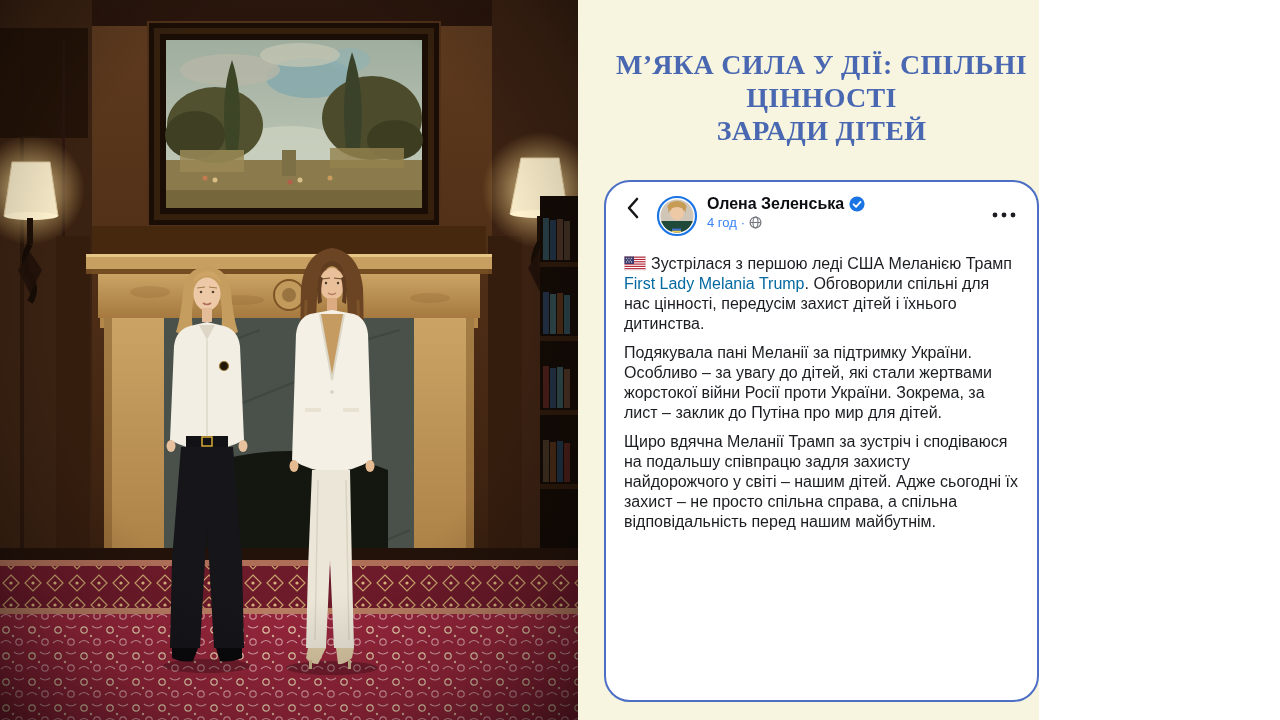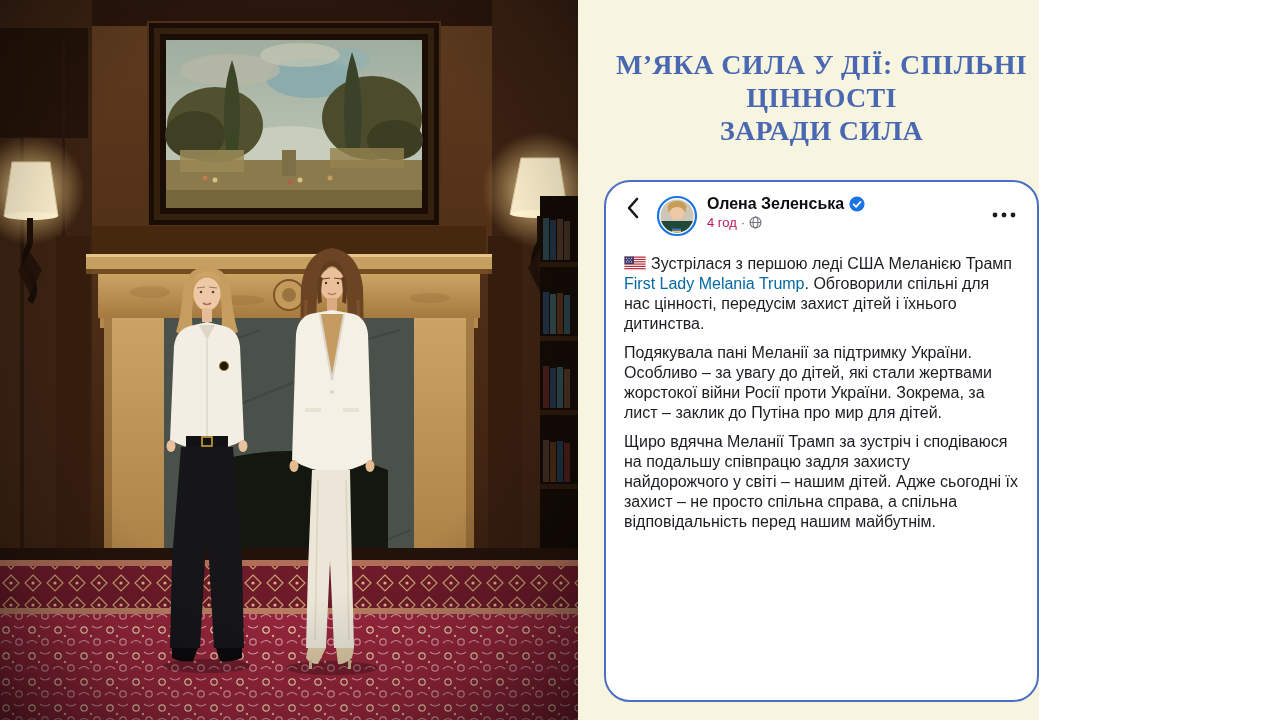"ЗАРАДИ СИЛА" span { text: СИЛА -> ДІТЕЙ }
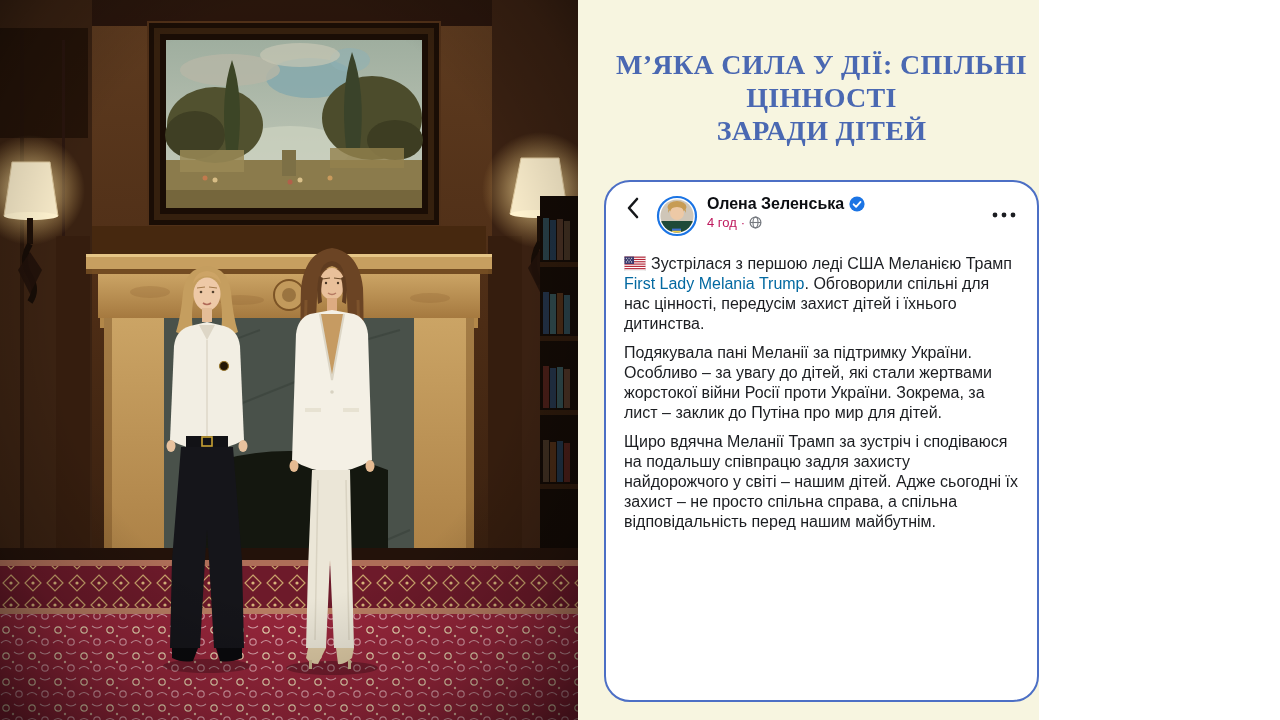"4 год" .meta { color: #be185d -> #3b82f6 }
